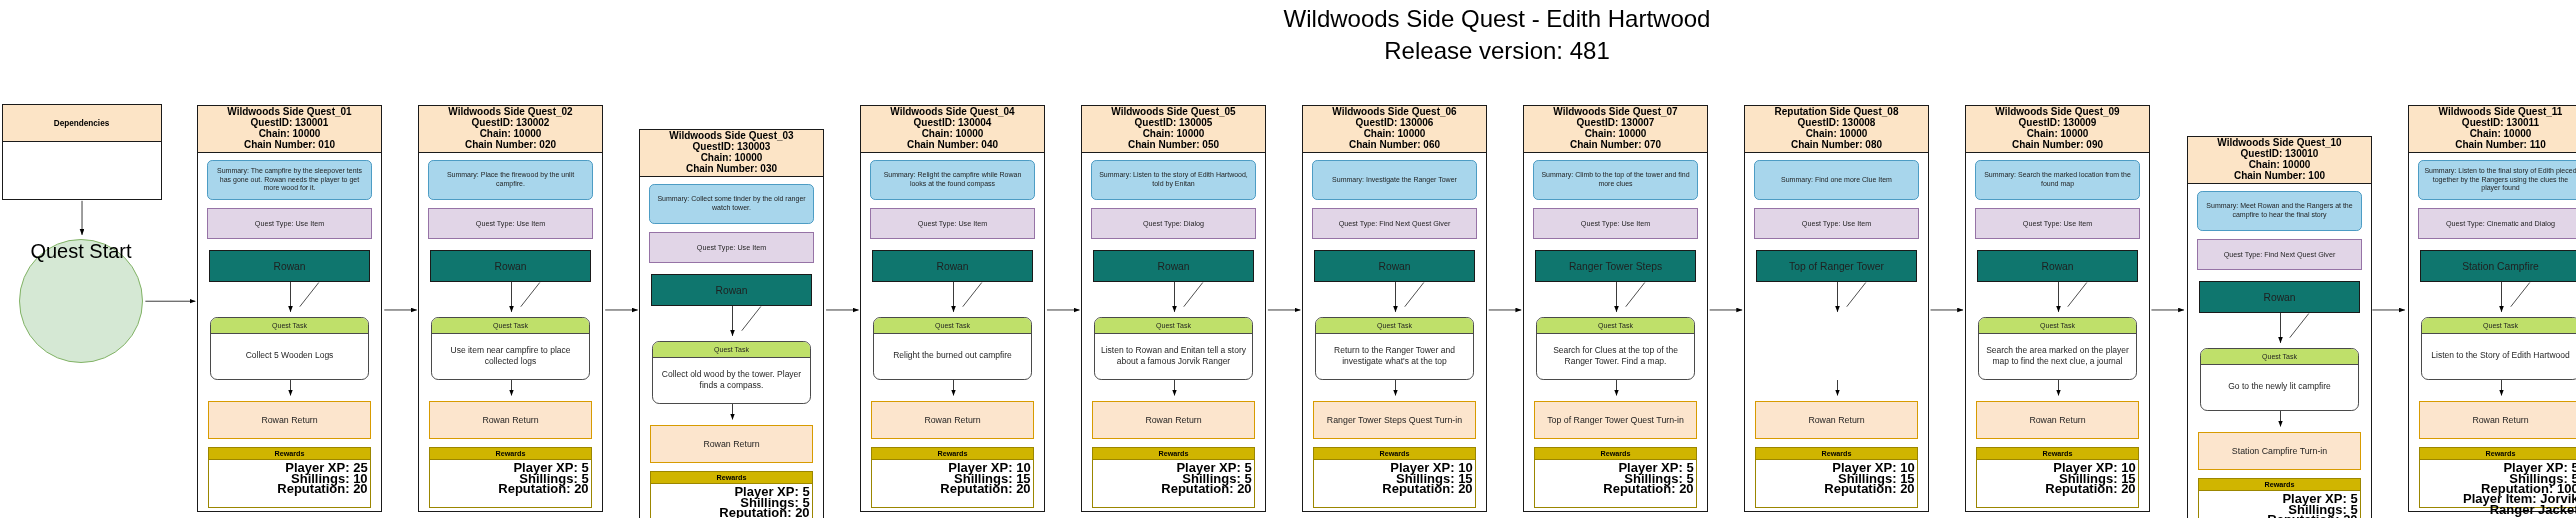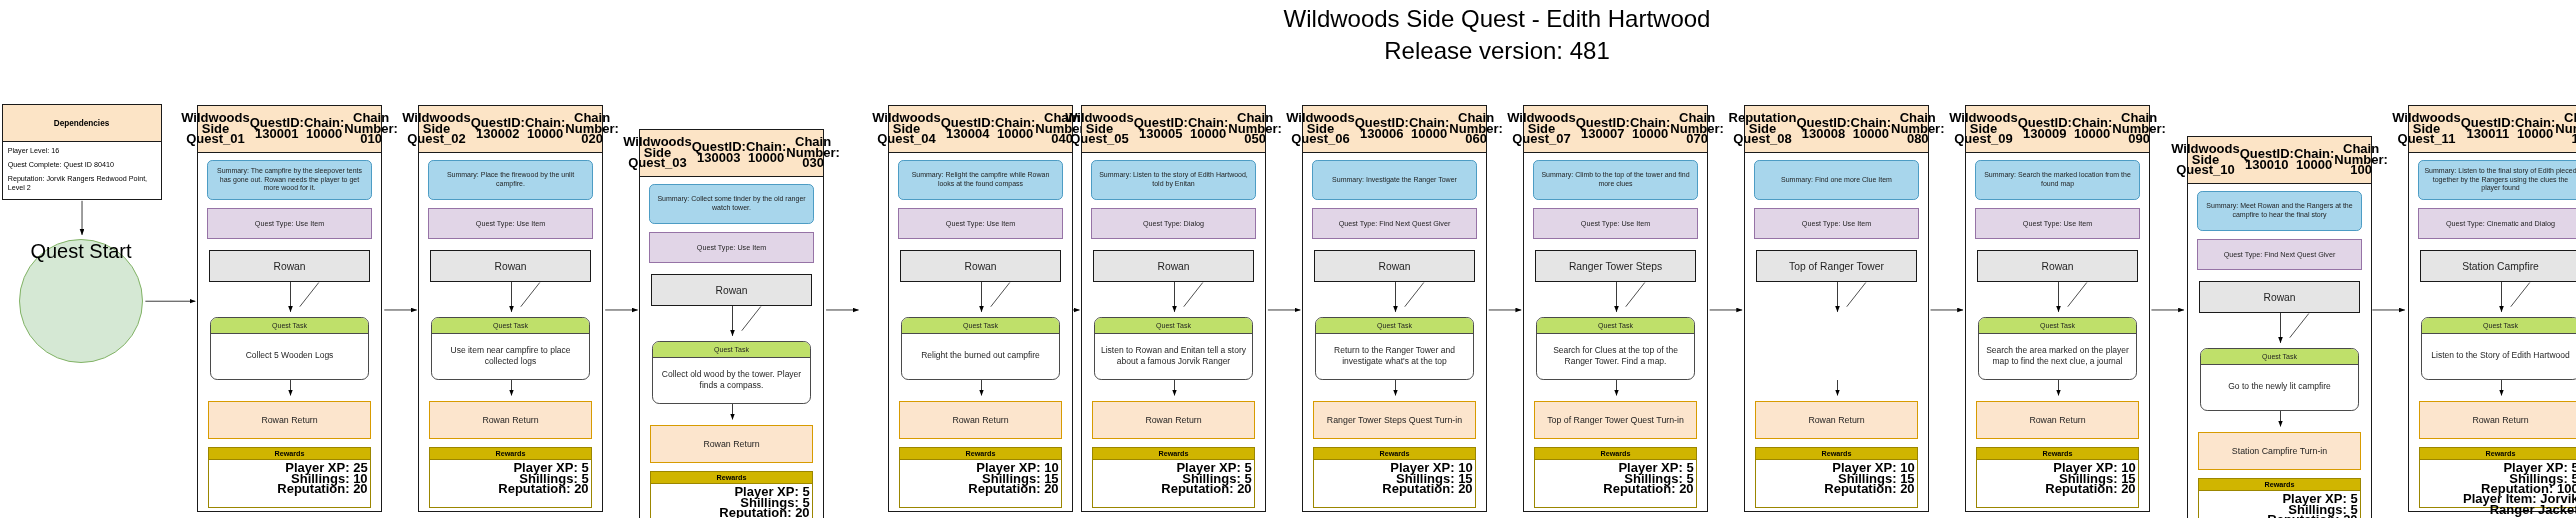"Wildwoods Side Quest_01" .q-header { flex-direction: none -> column; font-size: 13px -> 10px }
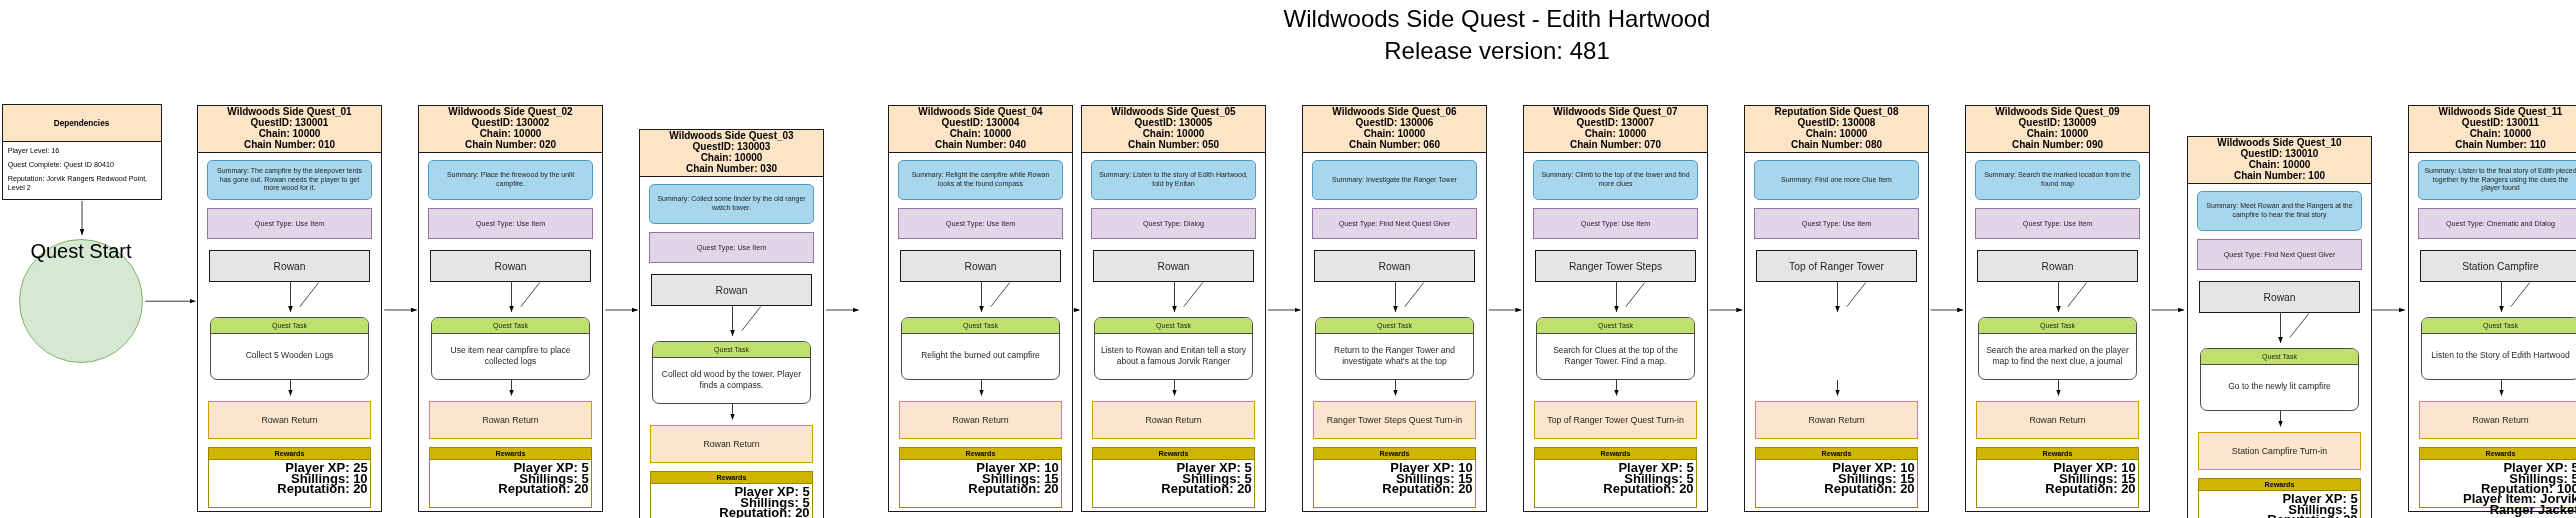"Wildwoods Side Quest_04" div.quest-box { margin-left: 28px -> none }
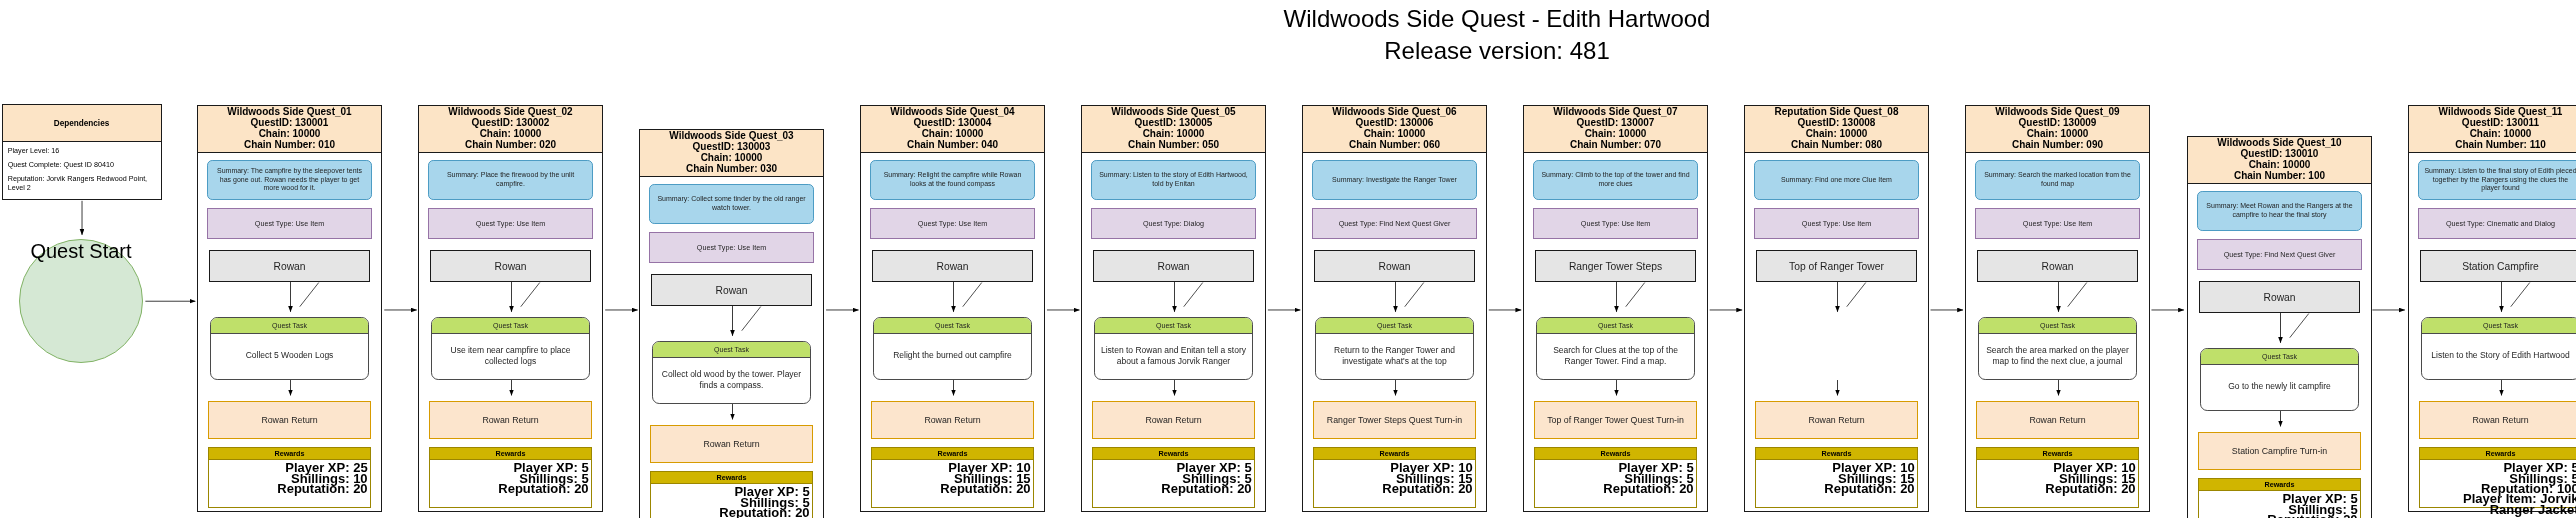"Player Level: 16" div.deps-body { html: <div> <p>Player Level: 16</p> <p>Quest Complete: Quest ID 80410</p> <p>Reputation: Jorvik Rangers Redwood Point, Level 2</p> </div> -> none }
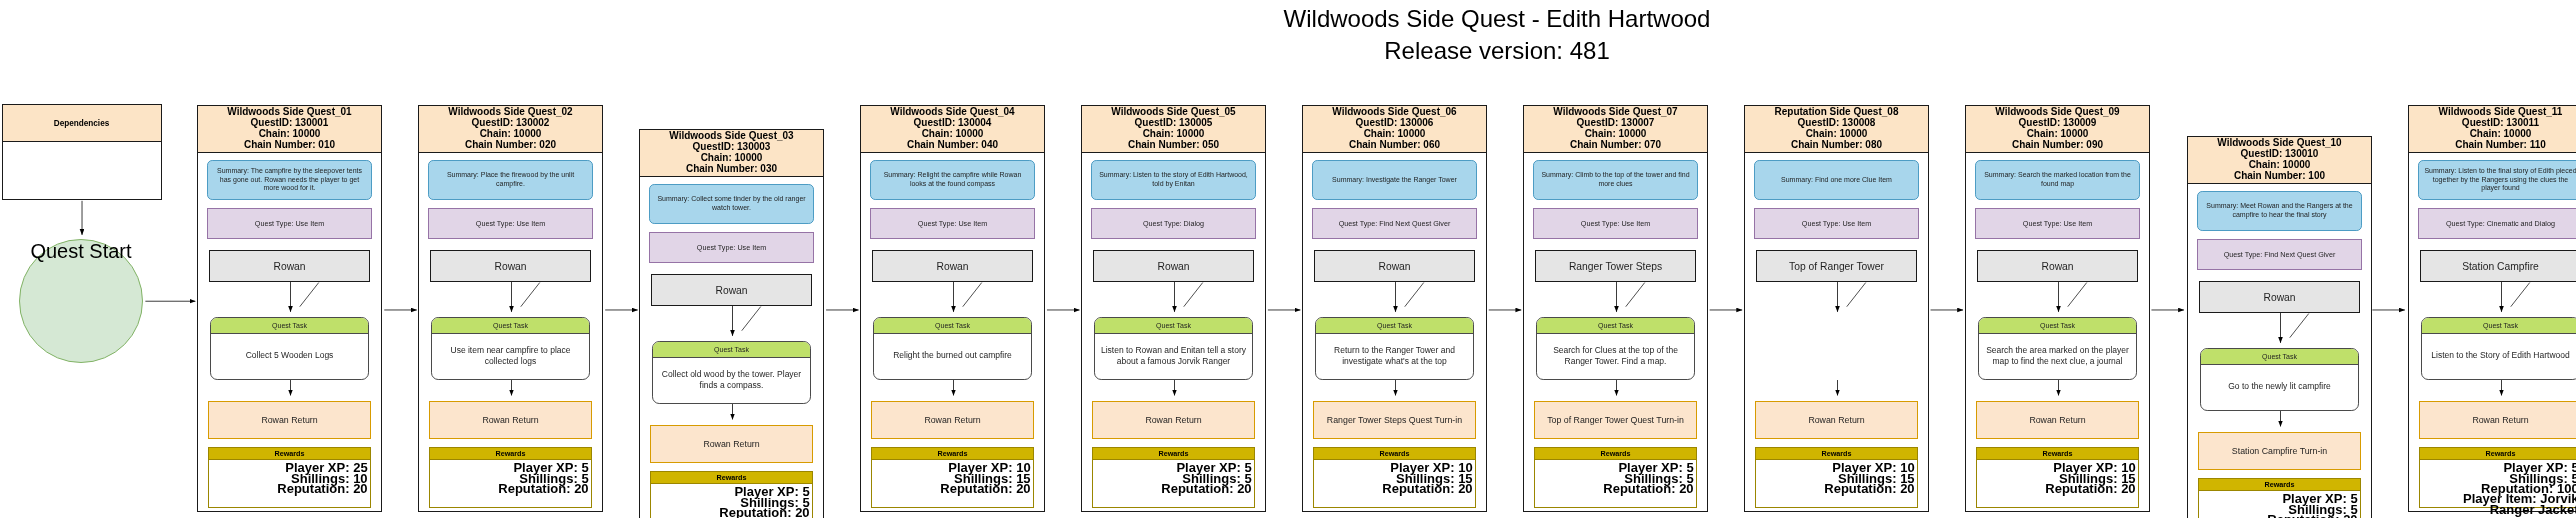"Rowan" .q-bubble { background: #e5e5e5 -> #0f766e }
